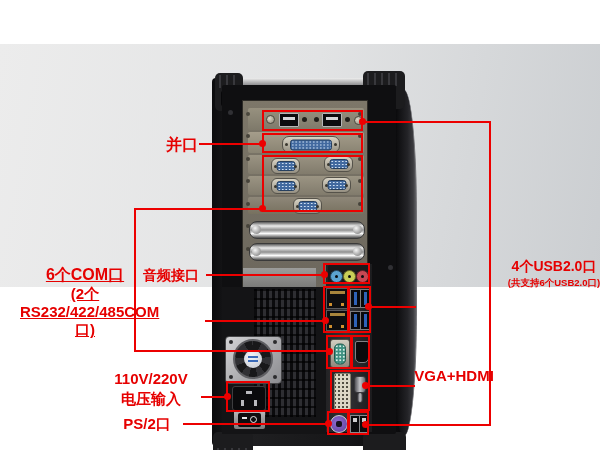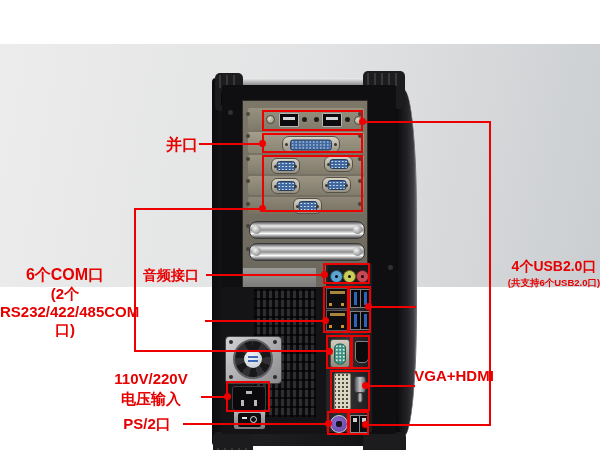"6个COM口" div.lbl { left: 0 -> 20px; text-decoration: none -> underline }
